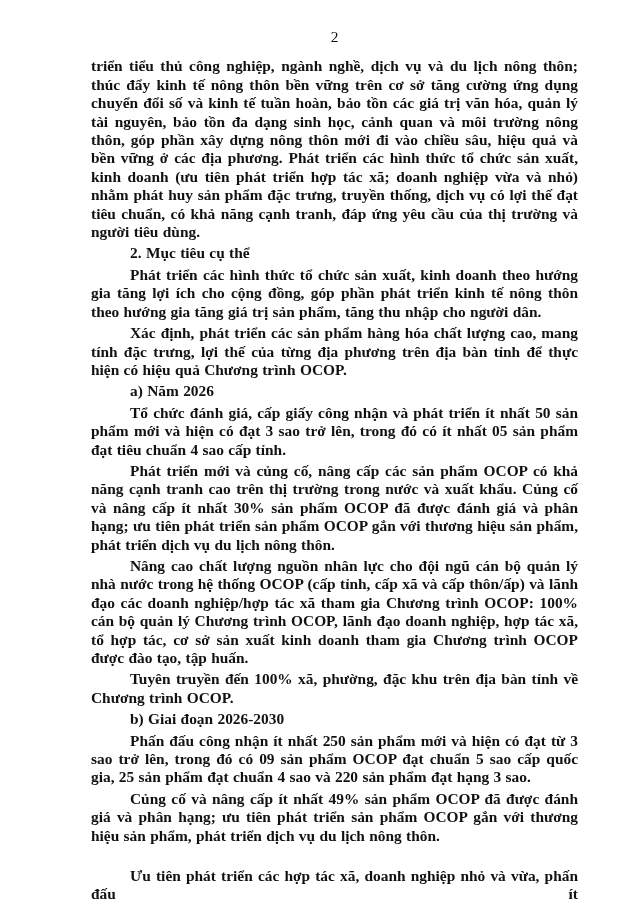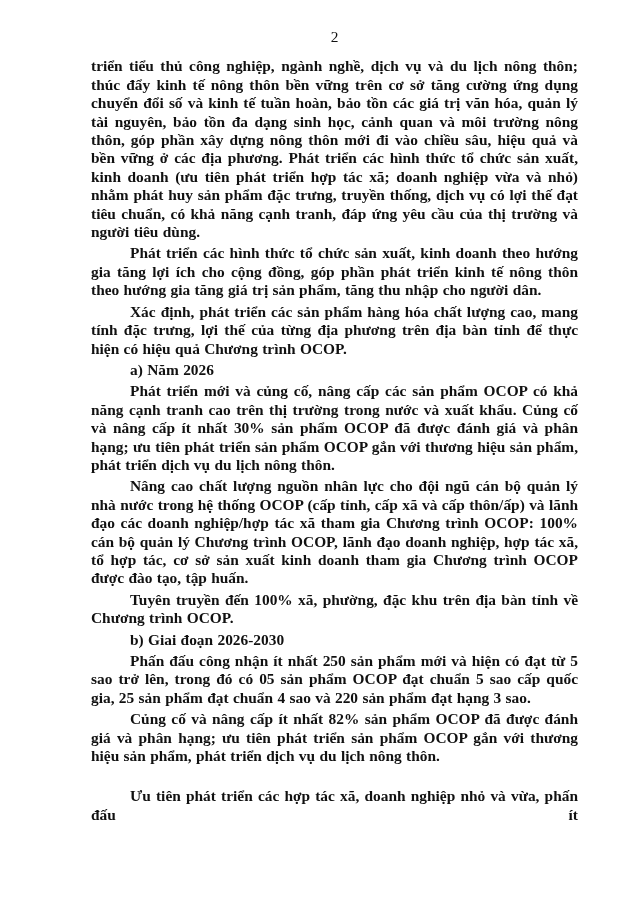"2. Mục tiêu cụ thể" p.indent { html: none -> <p>2. Mục tiêu cụ thể</p> }
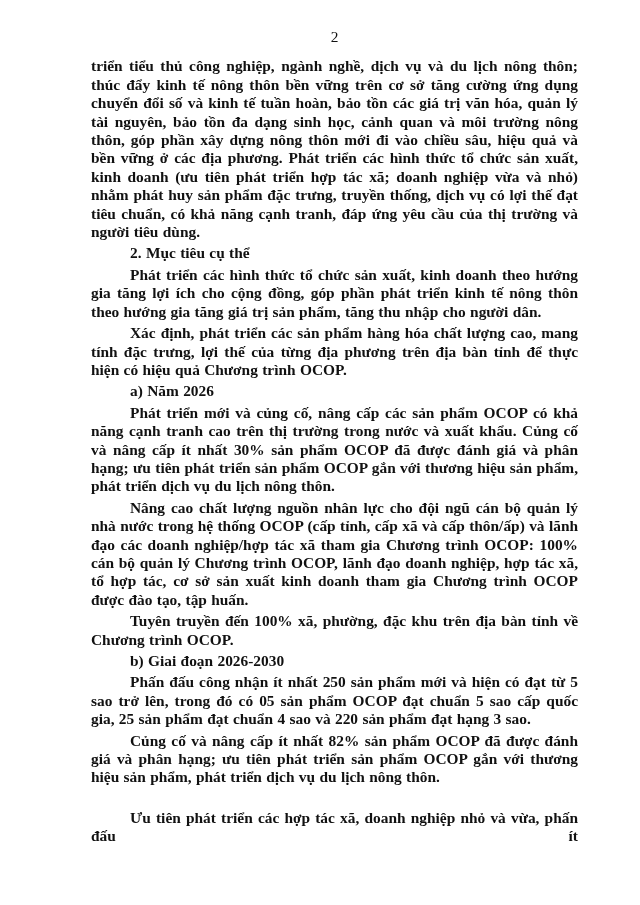"Tổ chức đánh giá, cấp" p.indent { html: none -> <p>Tổ chức đánh giá, cấp giấy công nhận và phát triển ít nhất 50 sản phẩm mới và hiện có đạt 3 sao trở lên, trong đó có ít nhất 05 sản phẩm đạt tiêu chuẩn 4 sao cấp tỉnh.</p> }
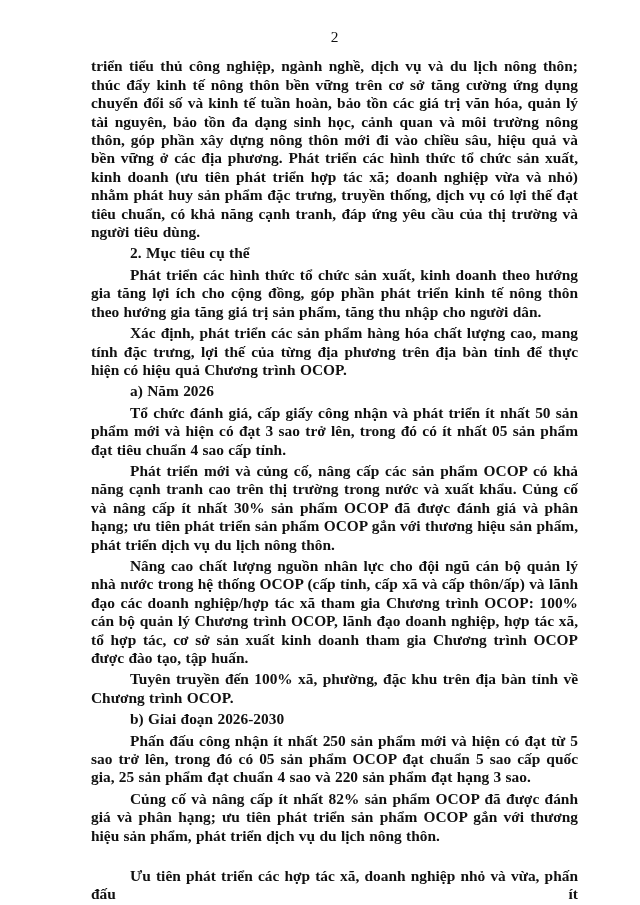"Phấn đấu công nhận ít" p.indent { text: 5 sao trở lên, trong đó có 05 -> 3 sao trở lên, trong đó có 09 }
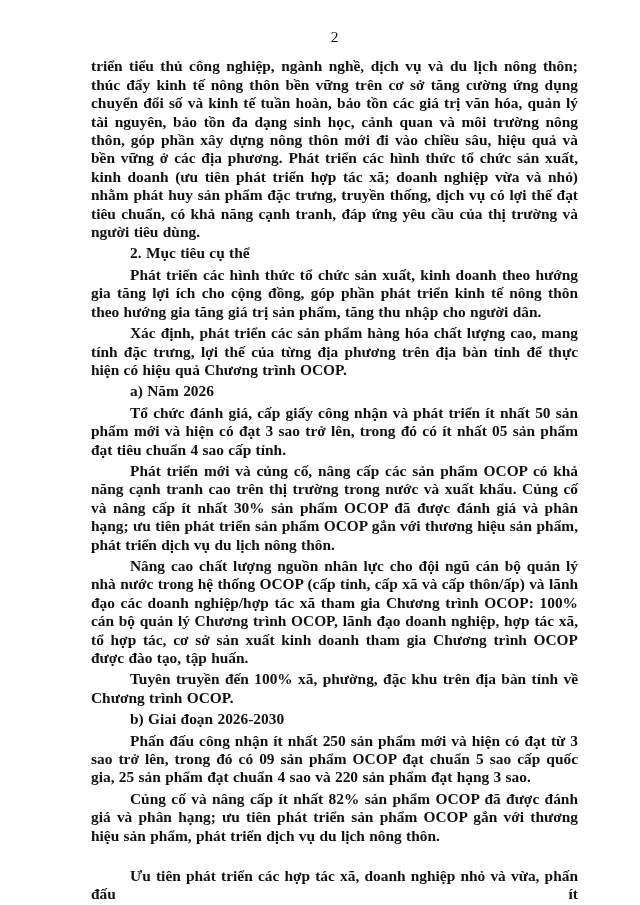"Củng cố và nâng cấp" p.indent { text: 82% -> 49% }
